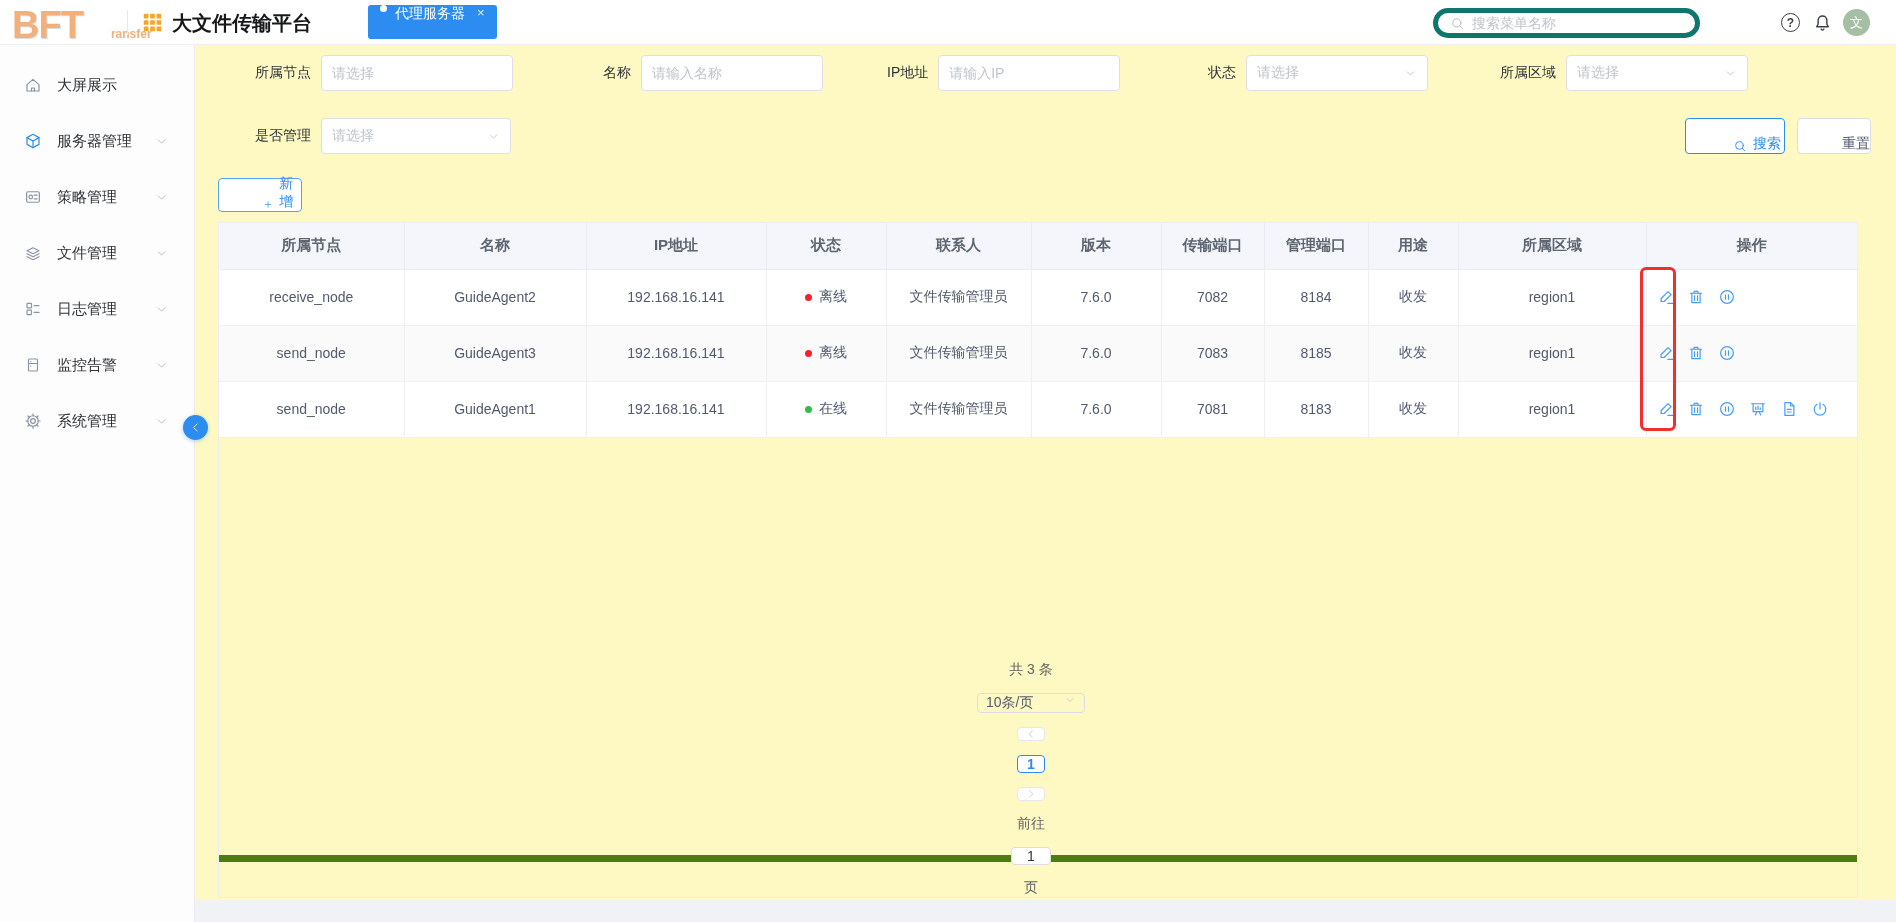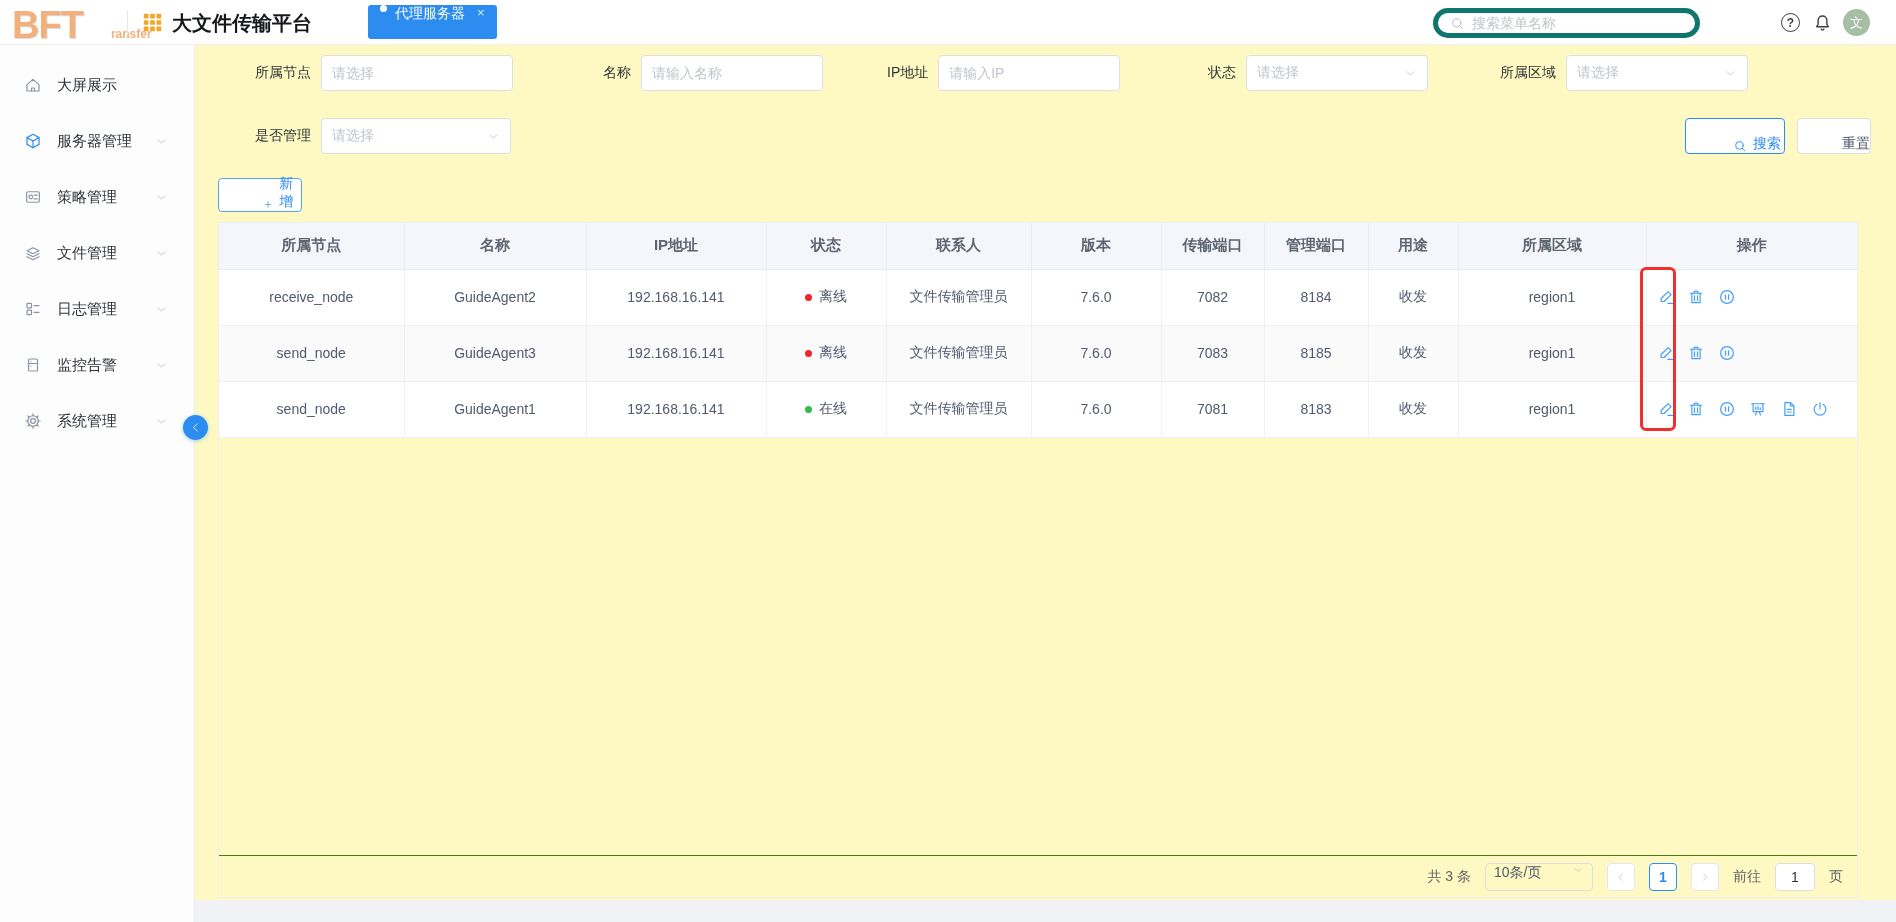"共 3 条" .pager { border-top: 1px solid #4d7c0f -> 7px solid #4d7c0f; flex-direction: none -> column }
